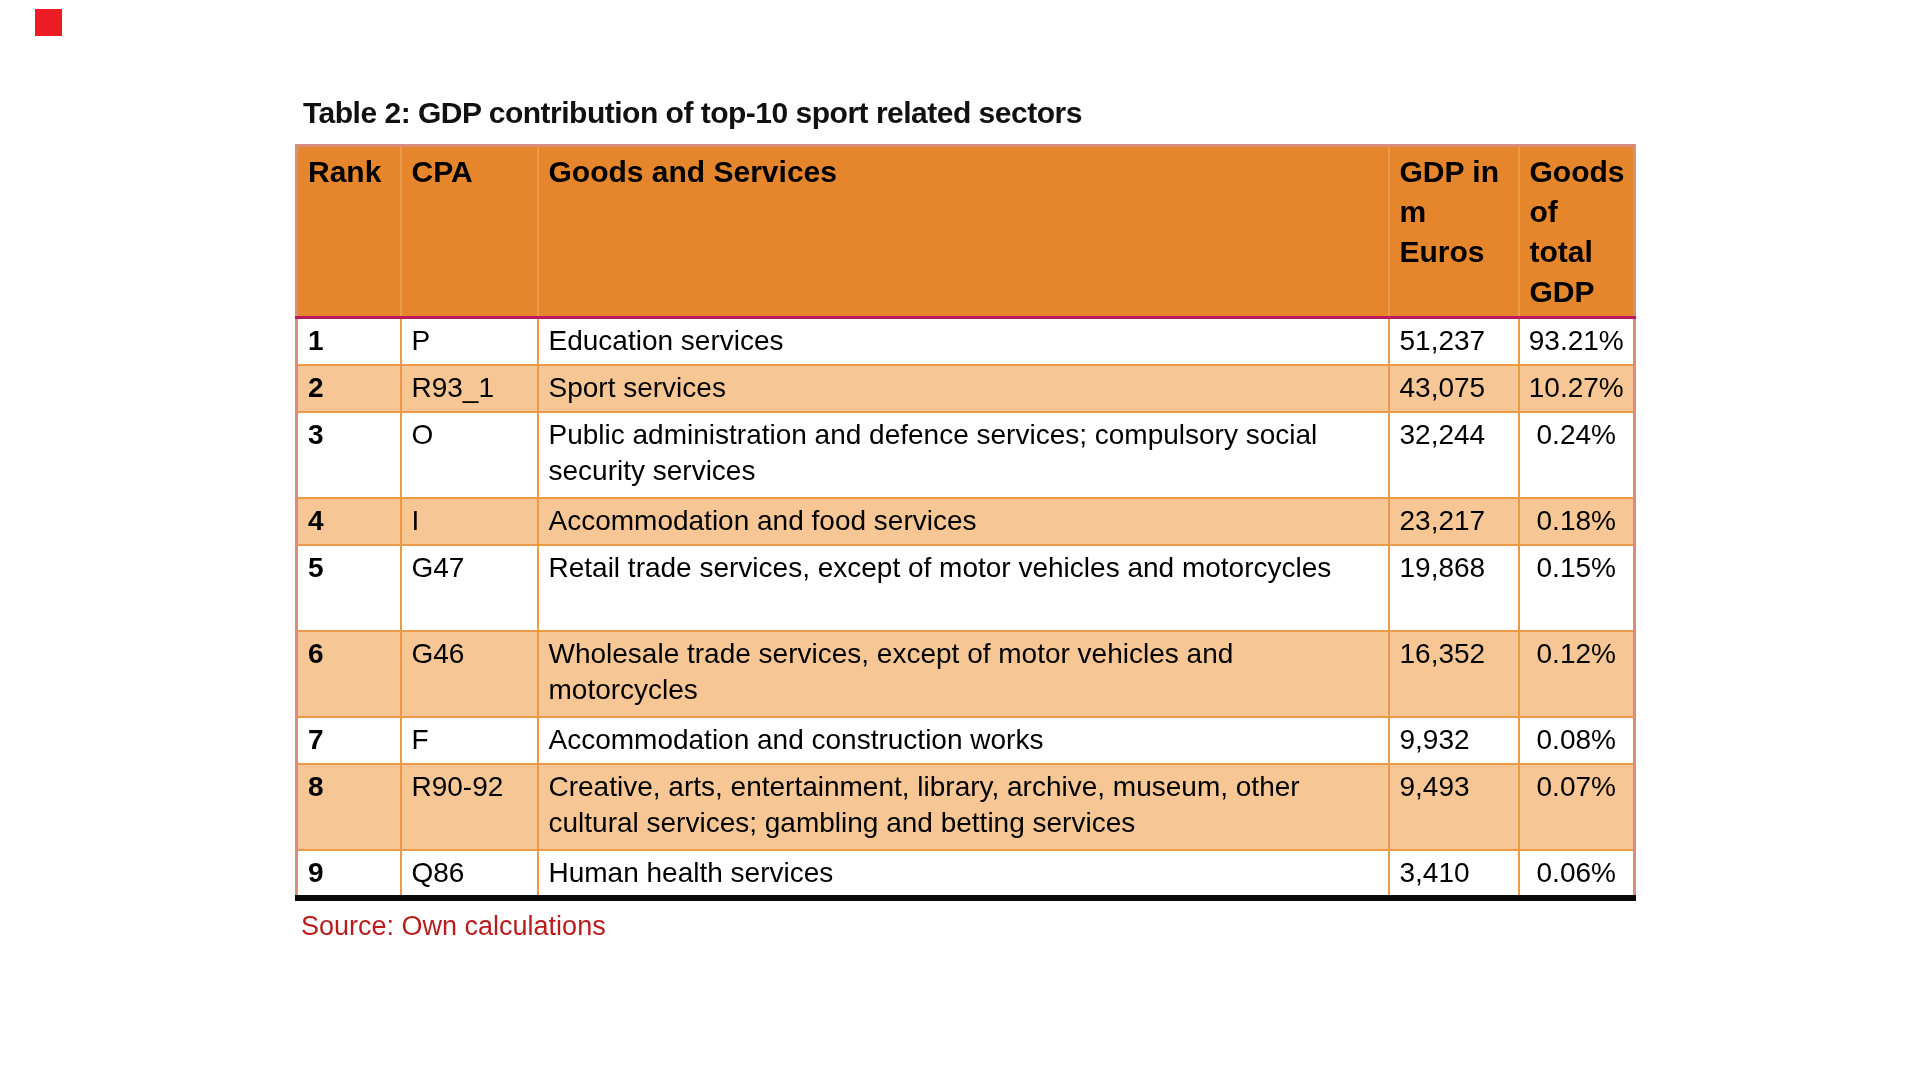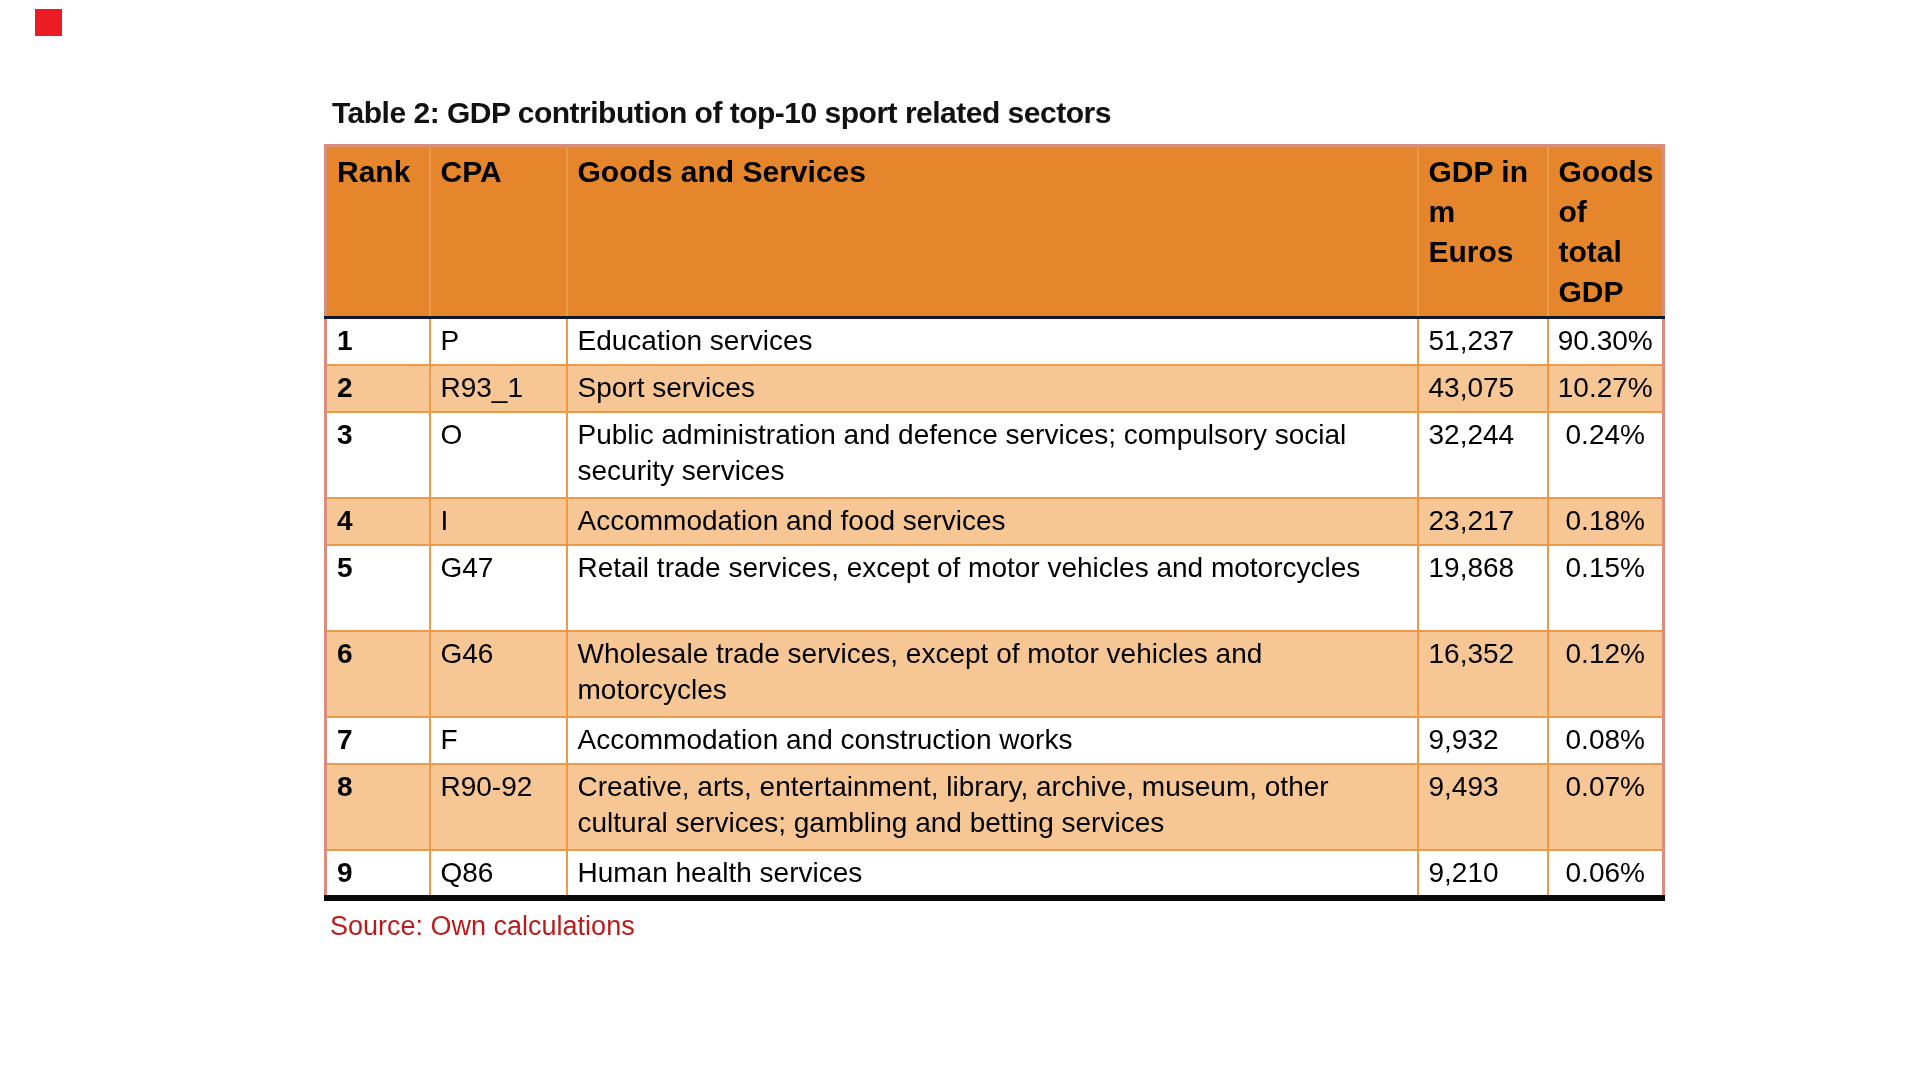"Table 2: GDP contribution of" .doc { margin-left: 29px -> none }
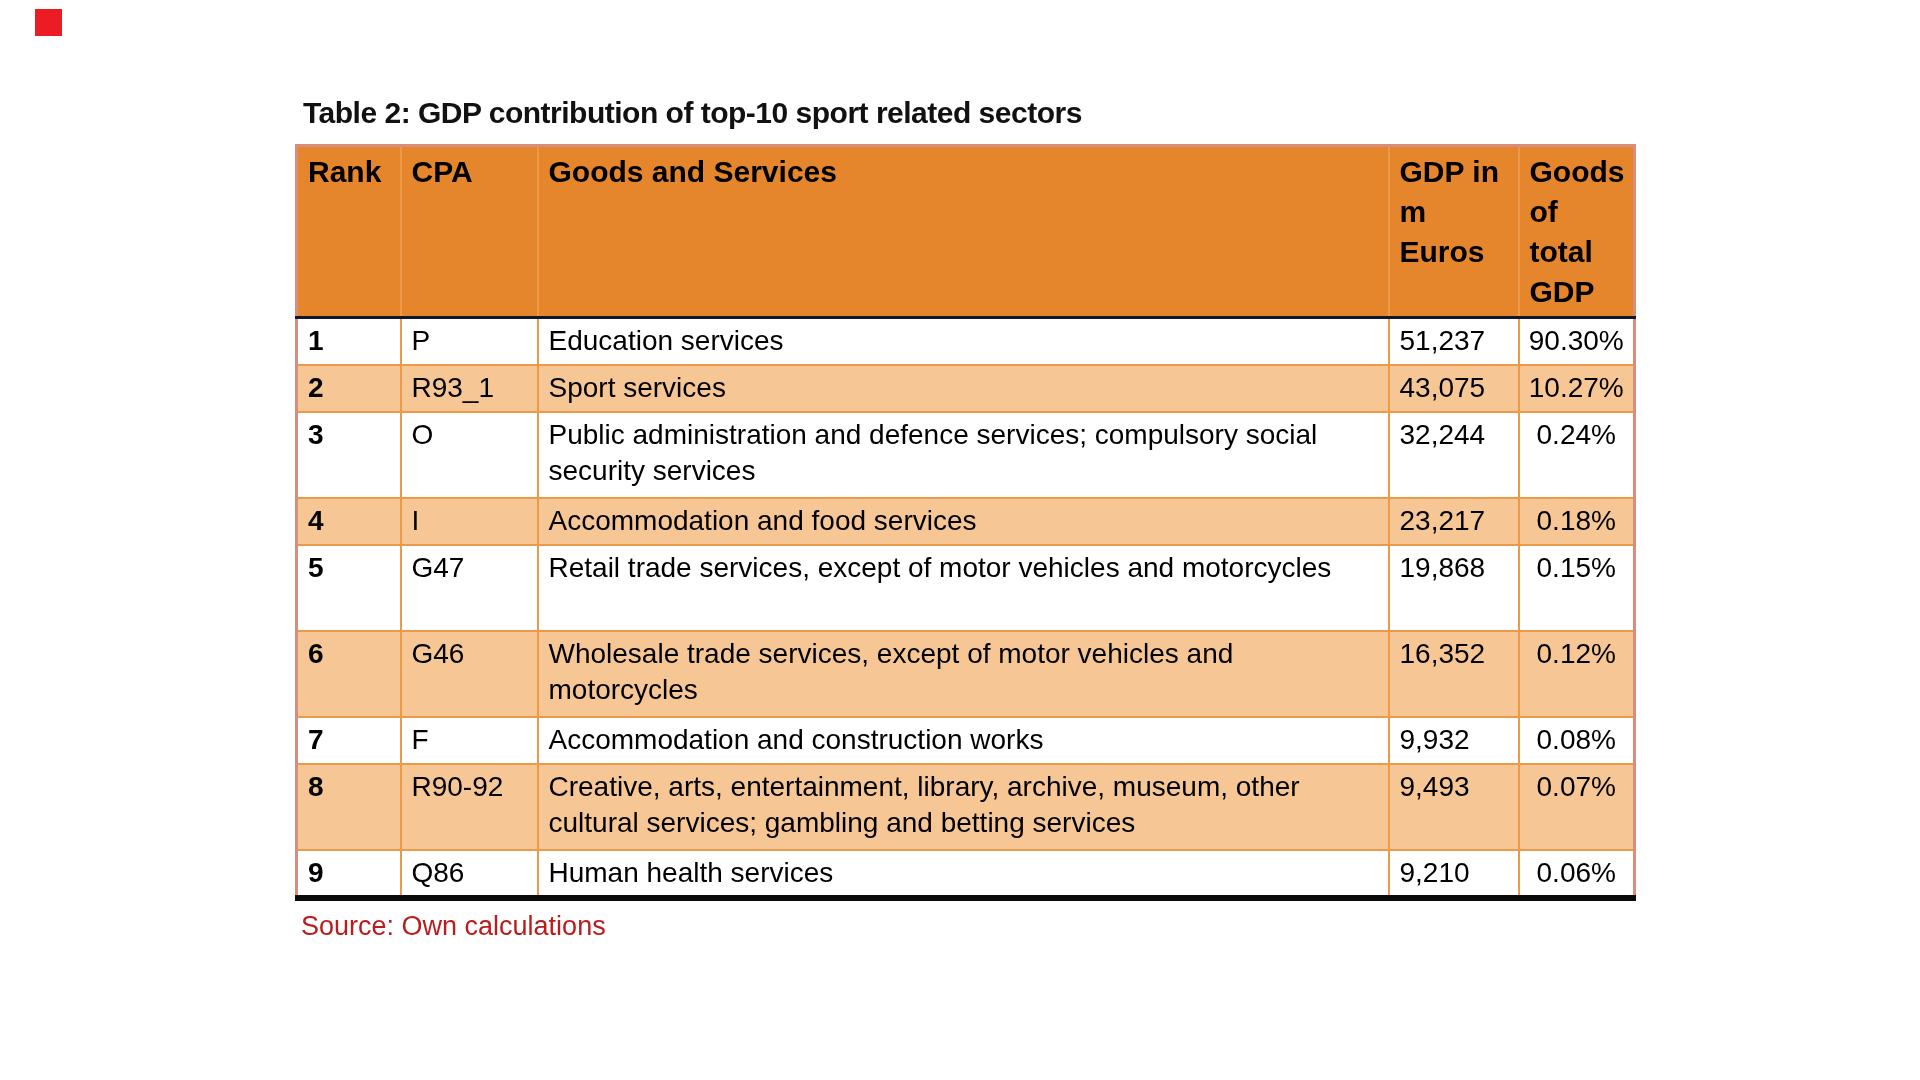"Rank" .gdp-table th { border-bottom: 3px solid #0f172a -> 3px solid #be185d }
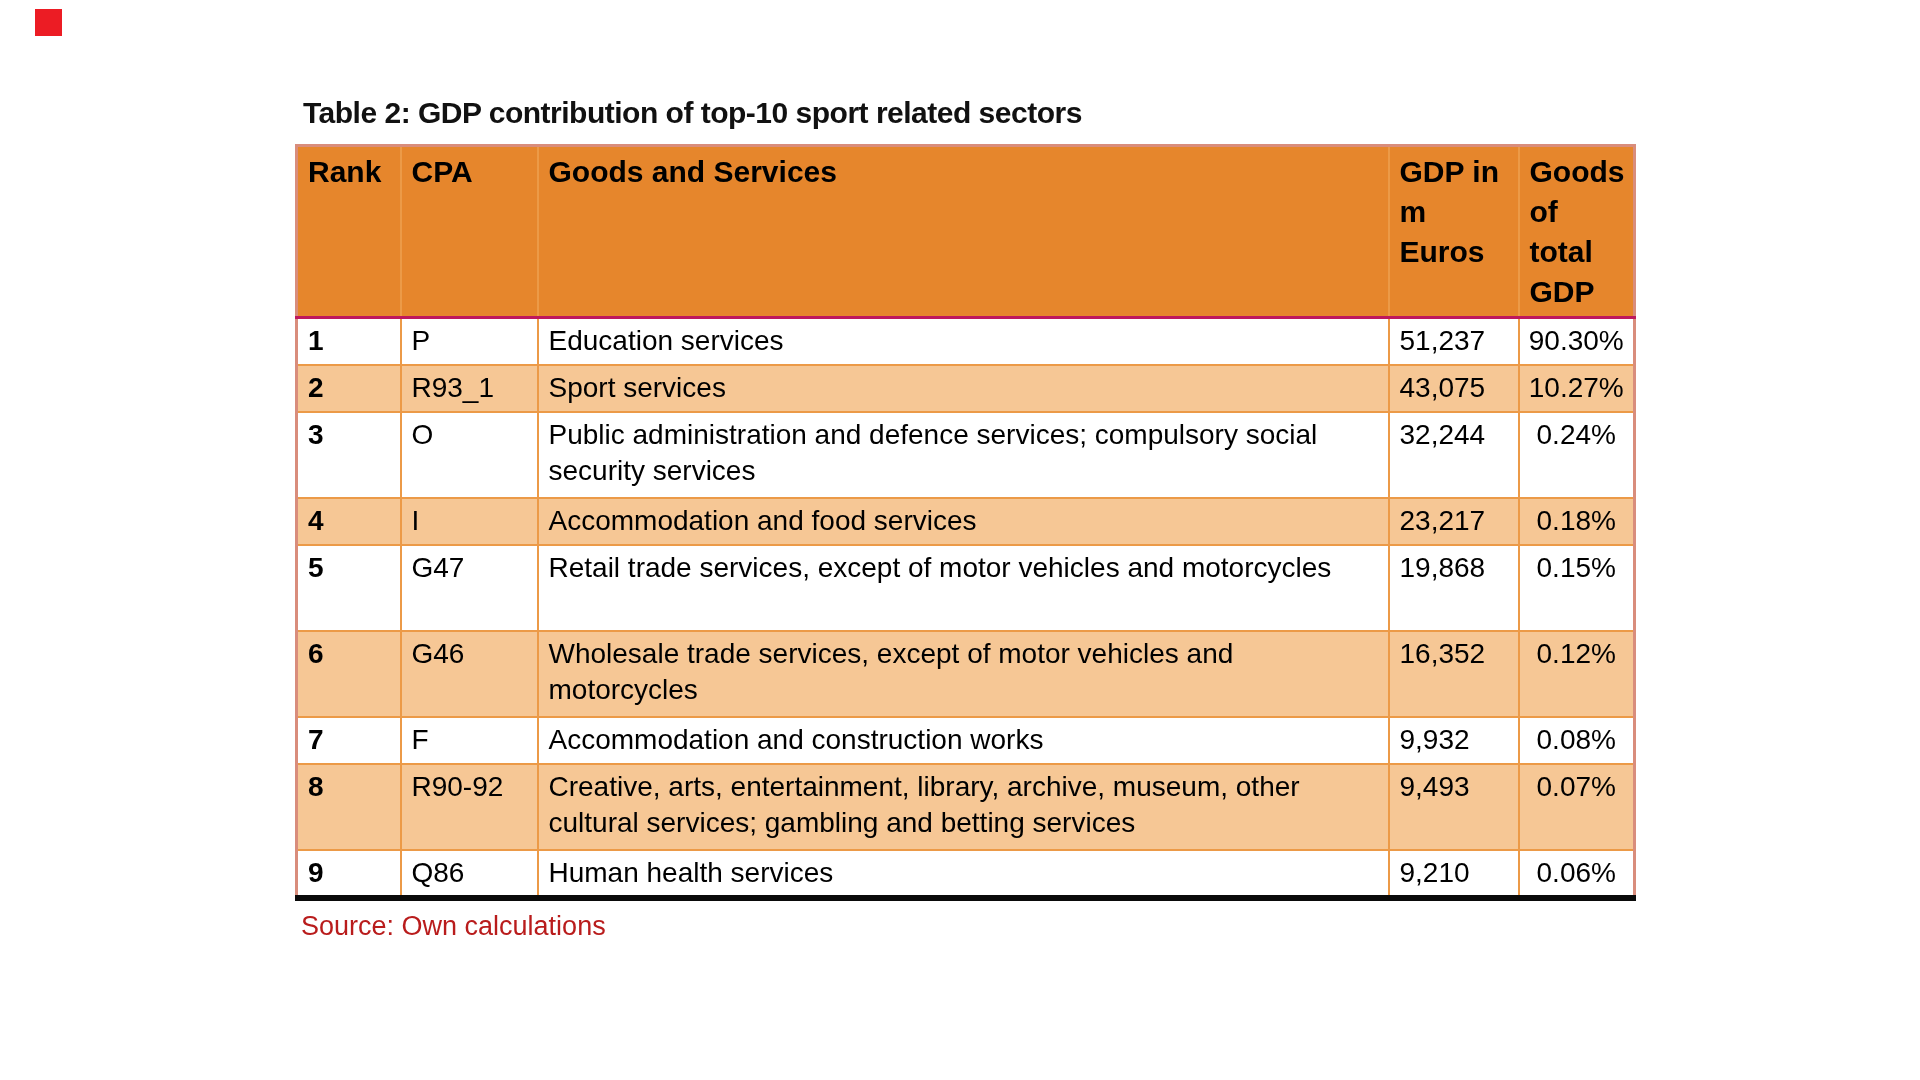"90.30%" td.c-share { text: 90.30% -> 93.21% }
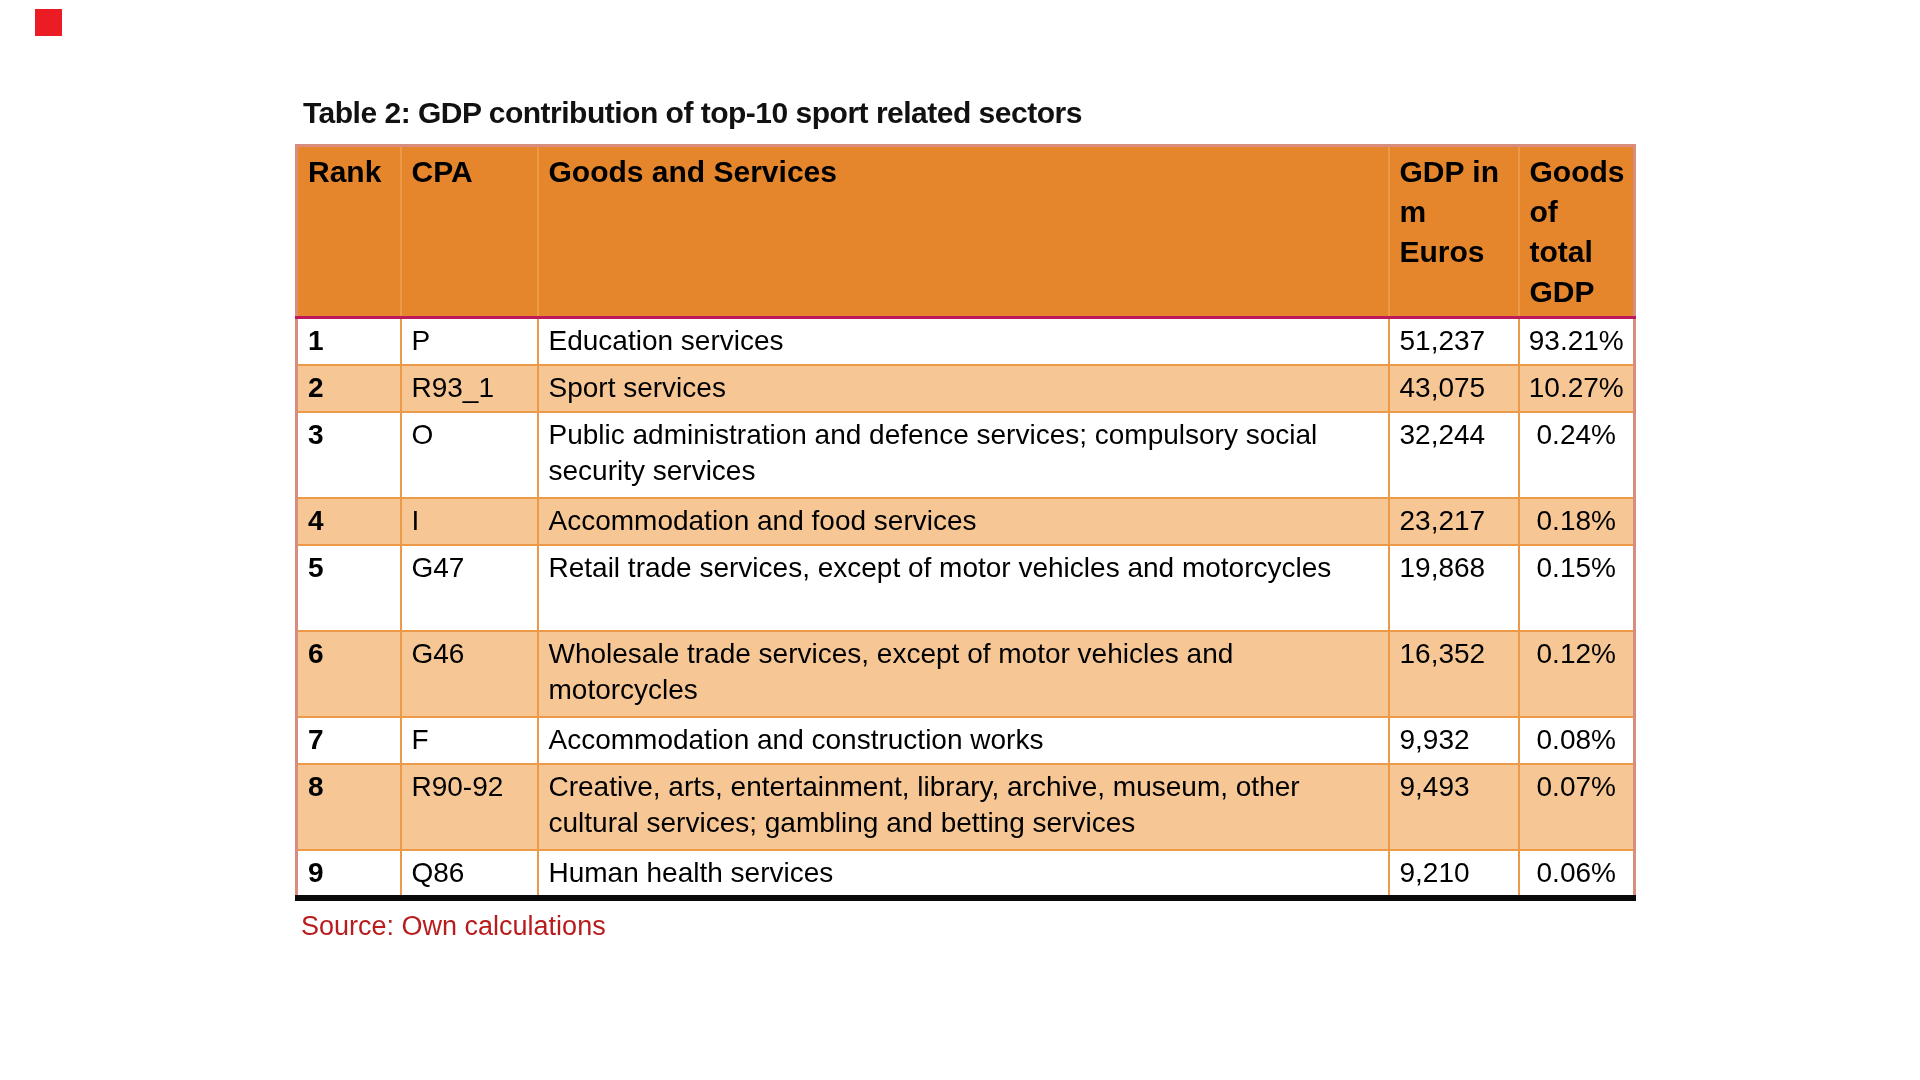"9,210" td.c-gdp { text: 9,210 -> 3,410 }
